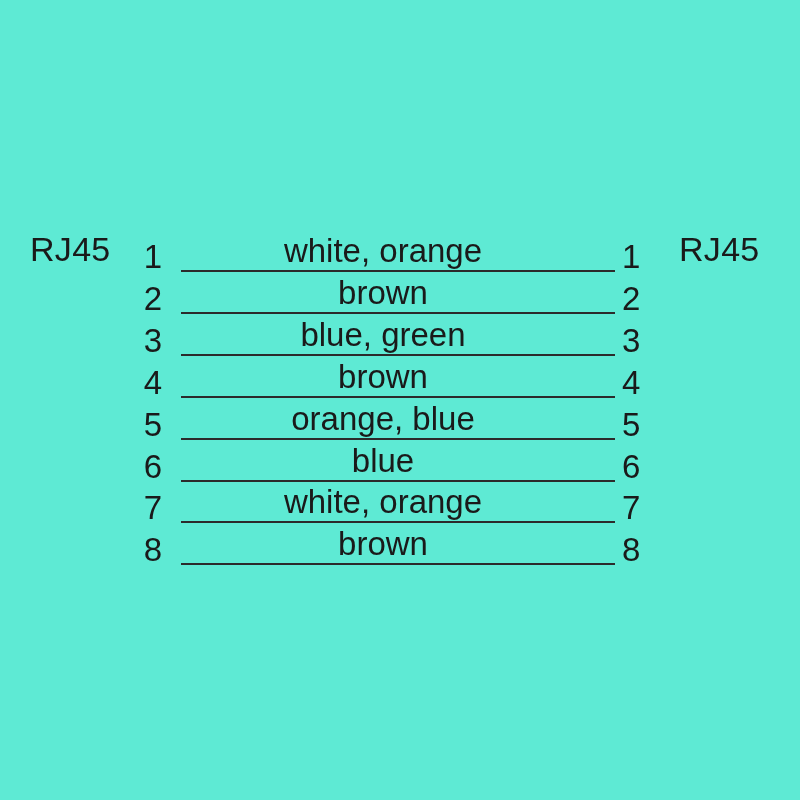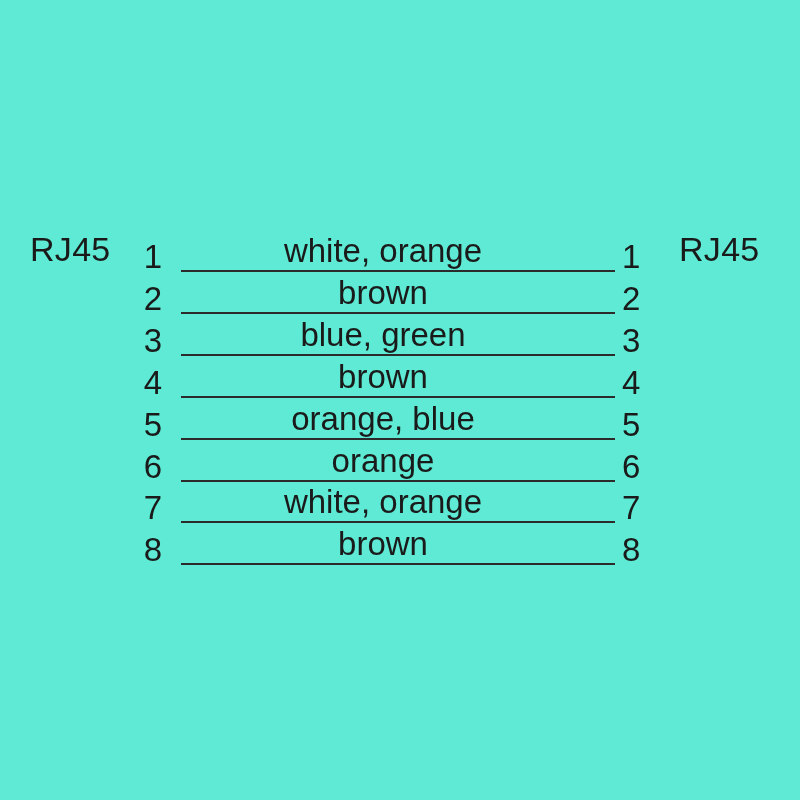"orange" div.wire-label { text: orange -> blue }
